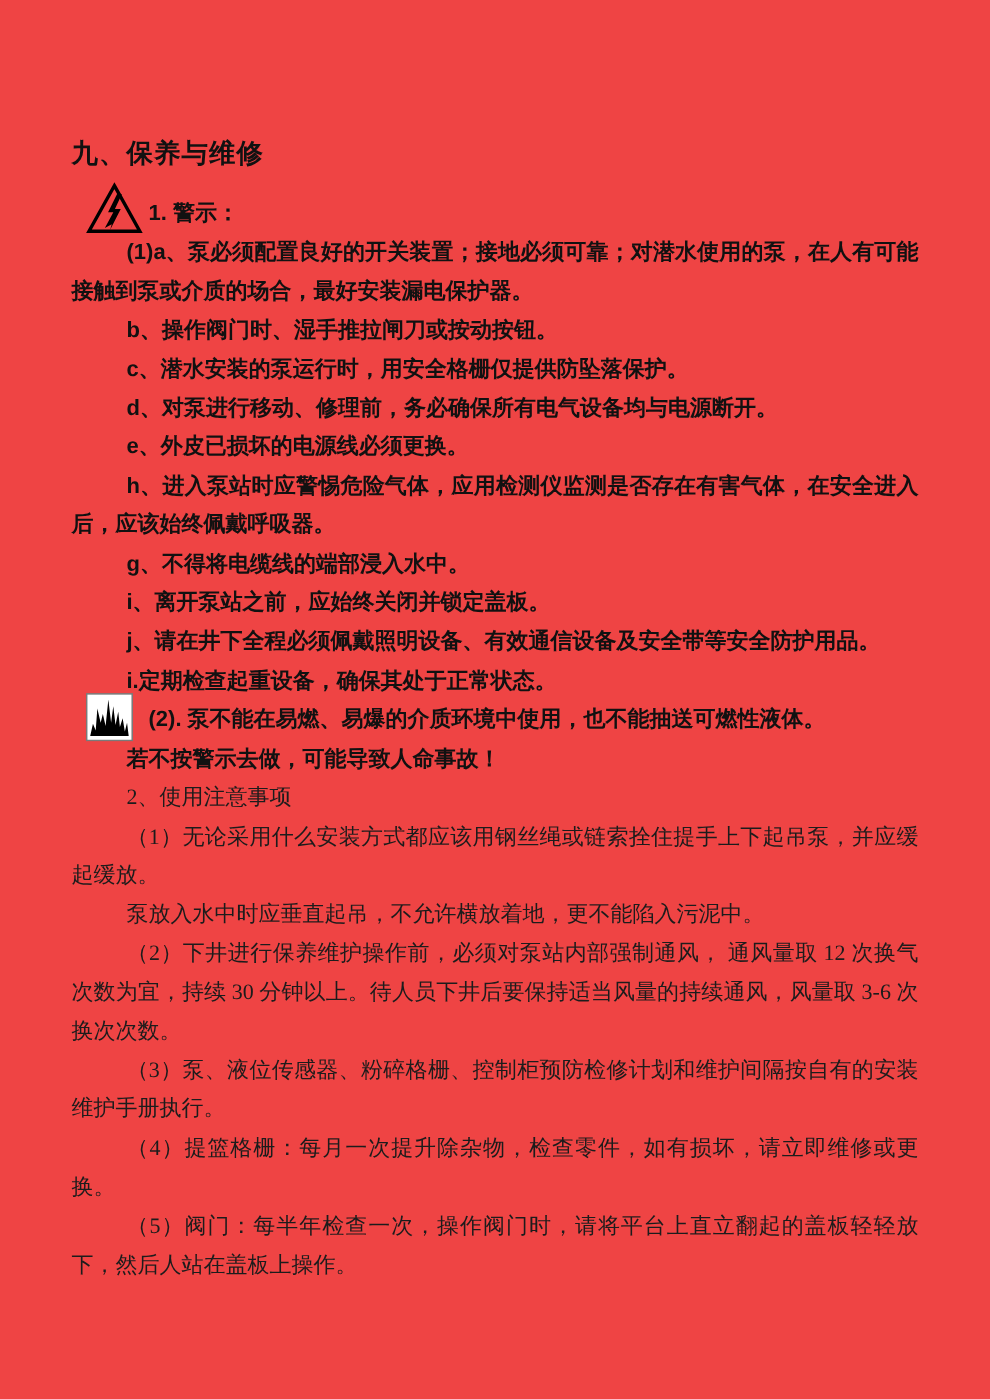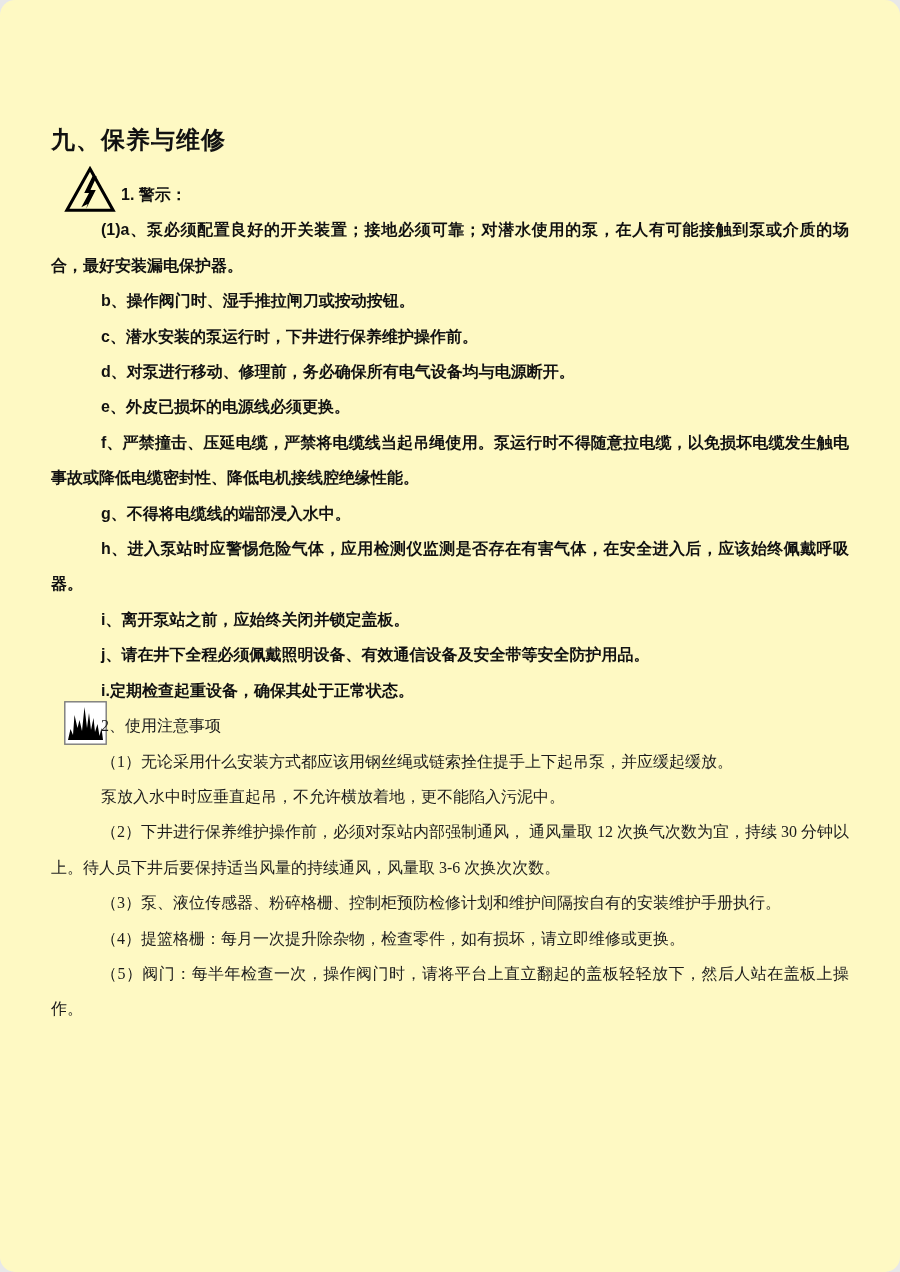"九、保养与维修" .page { background: #fef9c3 -> #ef4444; border-radius: 15px -> none; padding: 0 51px -> 0 65px }
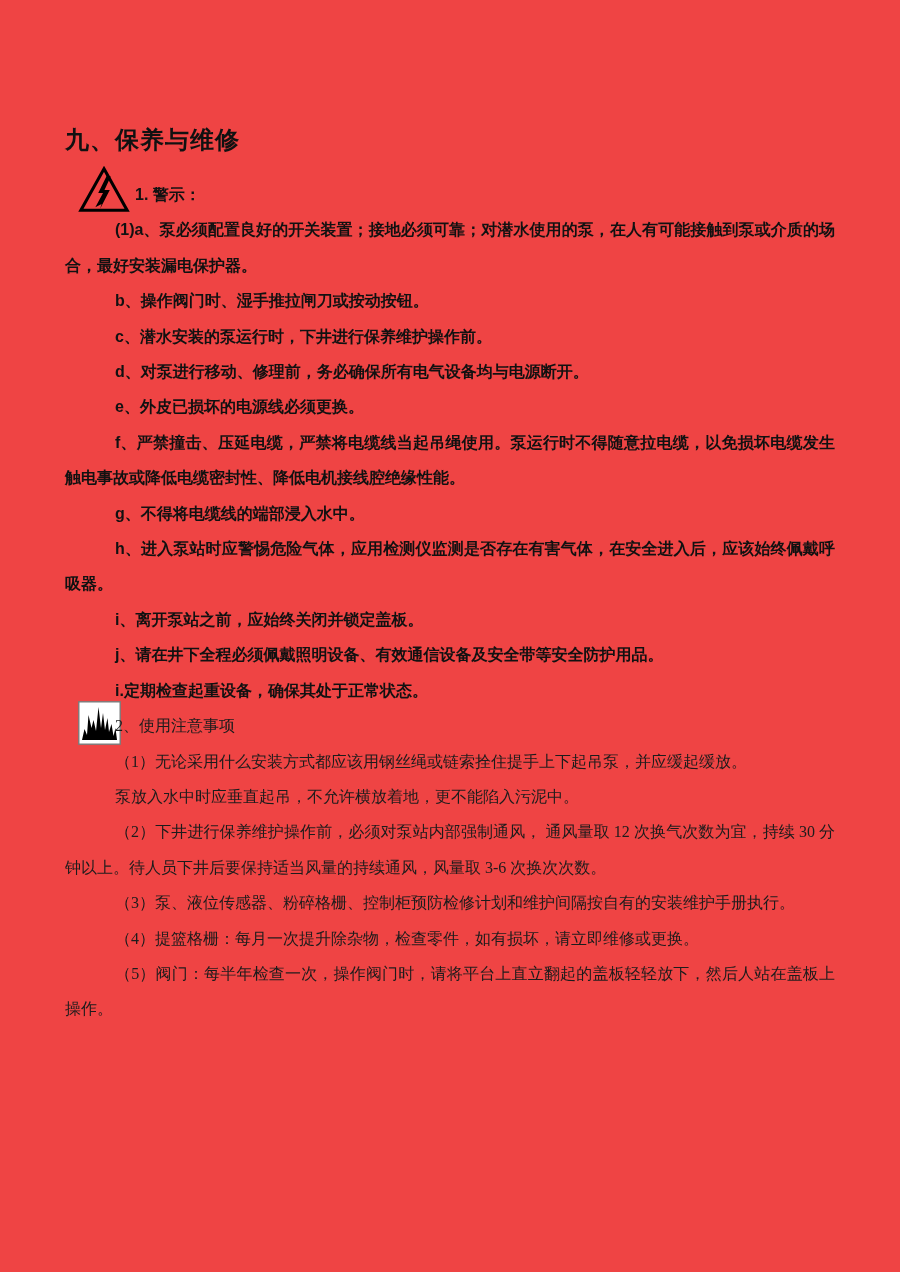"1. 警示：" .para { font-size: 16px -> 20px }
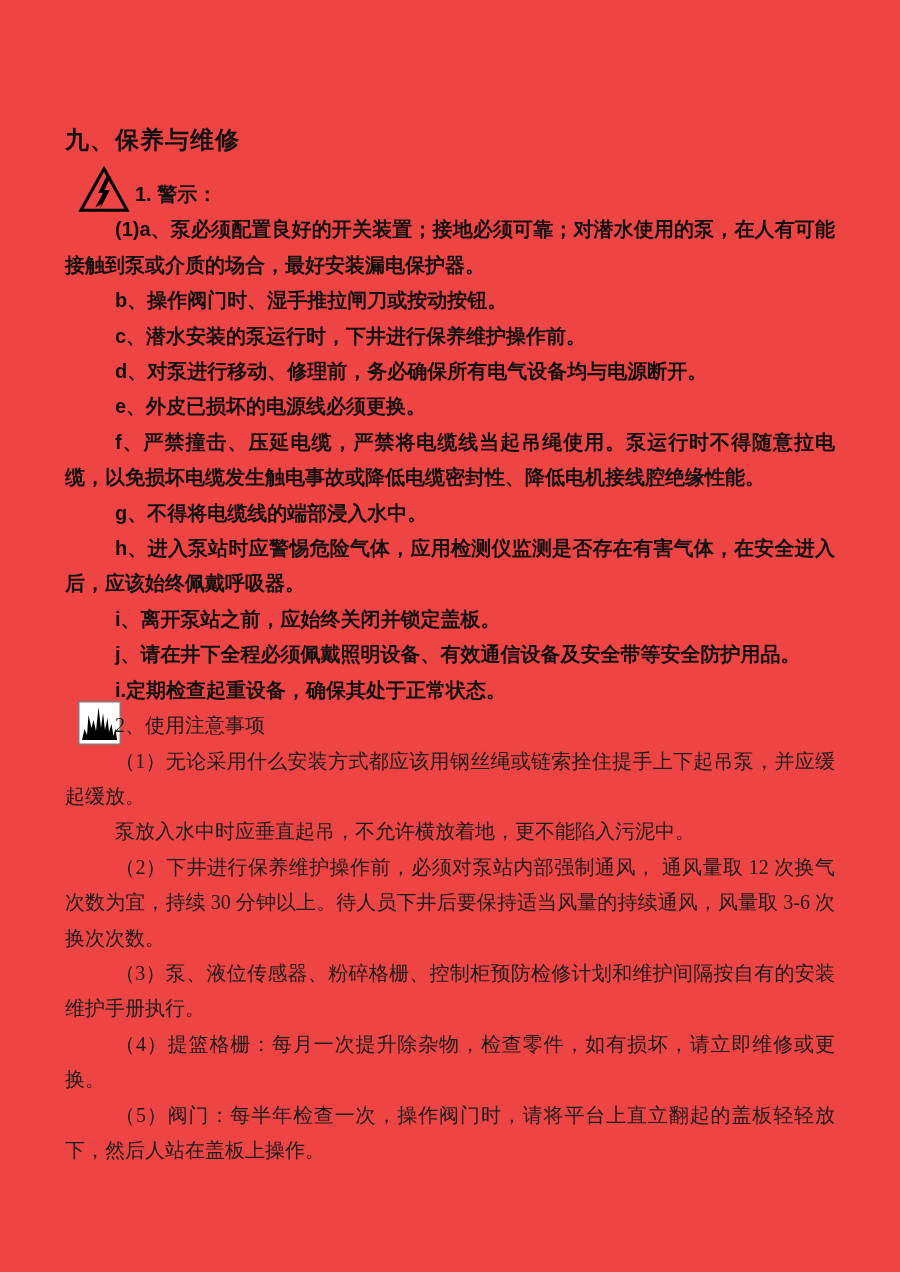"c、潜水安装的泵运行时，下井进行保养维护操作前。" span.para-text { text: 下井进行保养维护操作前 -> 用安全格栅仅提供防坠落保护 }
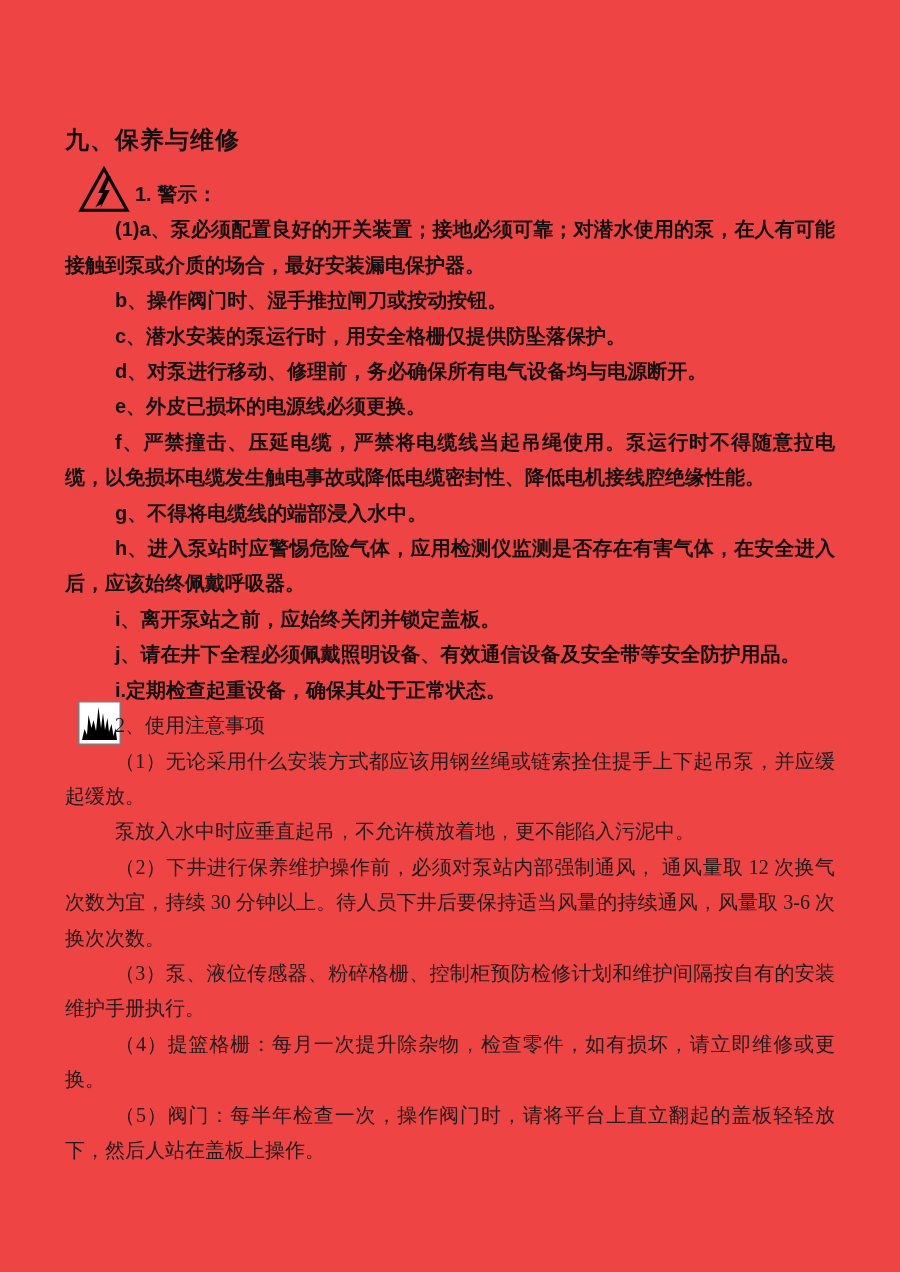"f、严禁撞击、压延电缆，严禁将电缆线当起吊绳使用。泵运行时不得随意拉电缆，以免损" div.para { html: <div> <span>f、严禁撞击、压延电缆，严禁将电缆线当起吊绳使用。泵运行时不得随意拉电缆，以免损坏电缆发生触电事故或降低电缆密封性、降低电机接线腔绝缘性能。</span> </div> -> none }
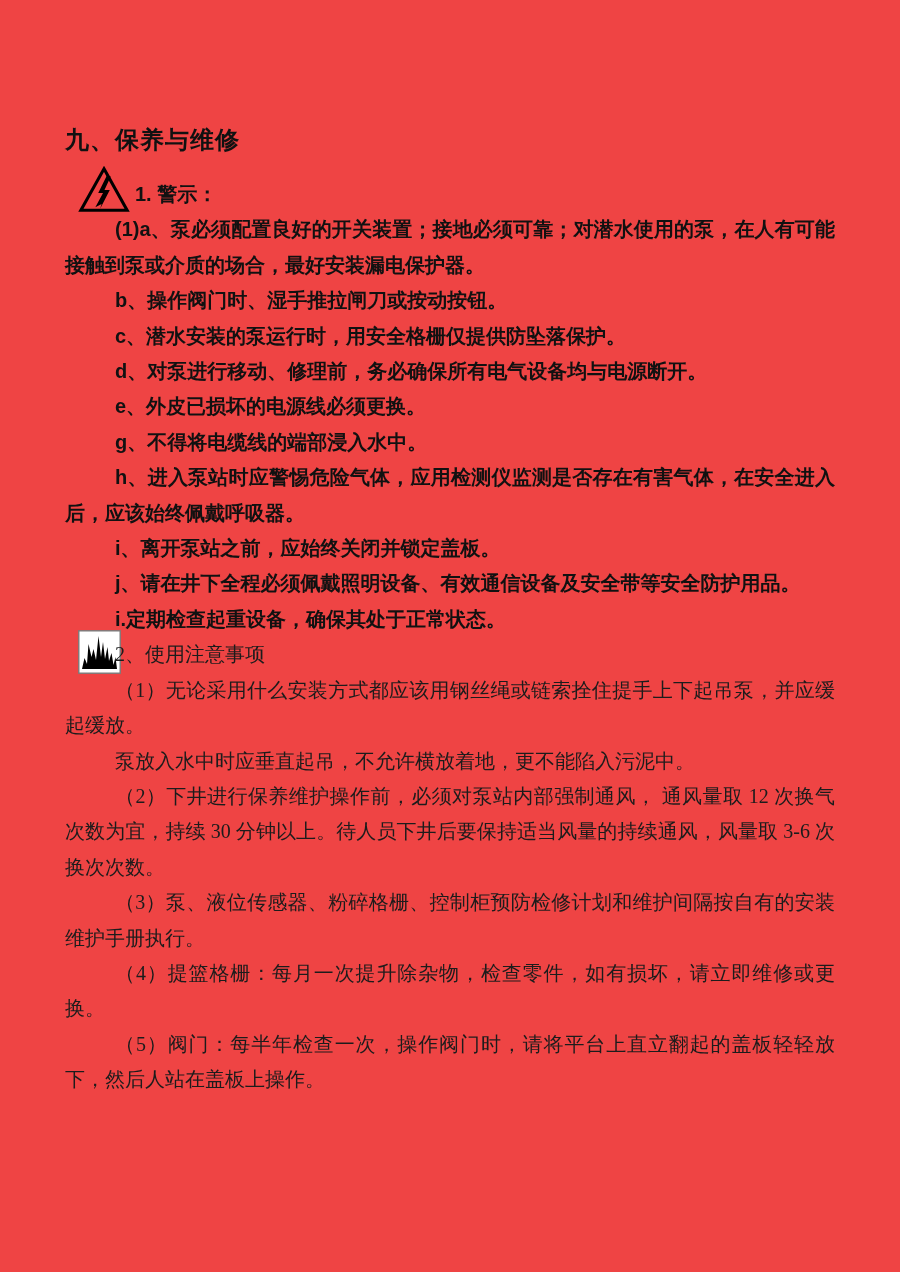"g、不得将电缆线的端部浸入水中。" div.para { order: before "h、进入泵站时应警惕危险气体，应用检测仪监测是否存在有害气体，在安全进入后，应该" -> after "h、进入泵站时应警惕危险气体，应用检测仪监测是否存在有害气体，在安全进入后，应该" }
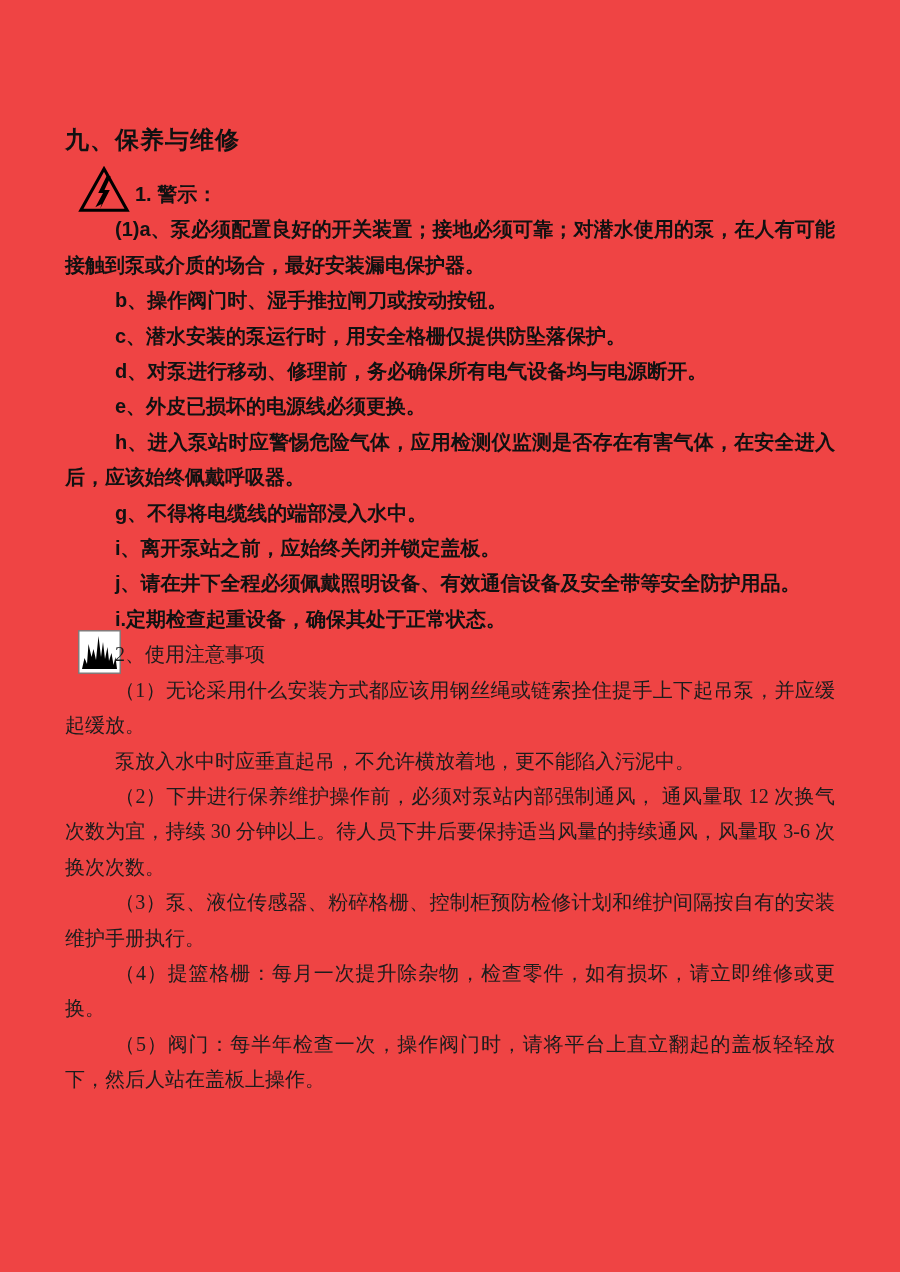"(2). 泵不能在易燃、易爆的介质环境中使用，也不能抽送可燃性液体。" span.para-text { html: none -> <span>(2). 泵不能在易燃、易爆的介质环境中使用，也不能抽送可燃性液体。</span> }
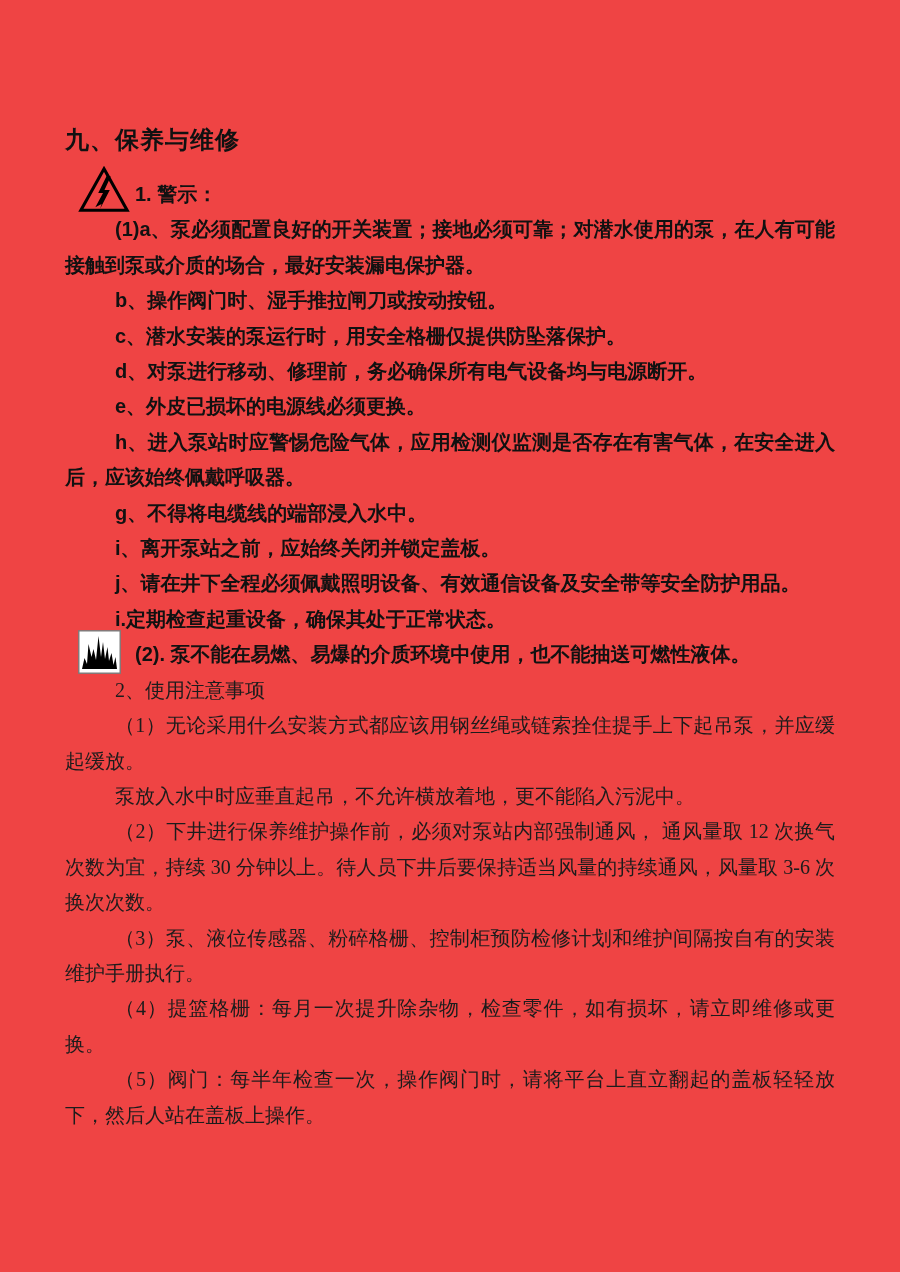"若不按警示去做，可能导致人命事故！" div.para { html: none -> <div> <span>若不按警示去做，可能导致人命事故！</span> </div> }
